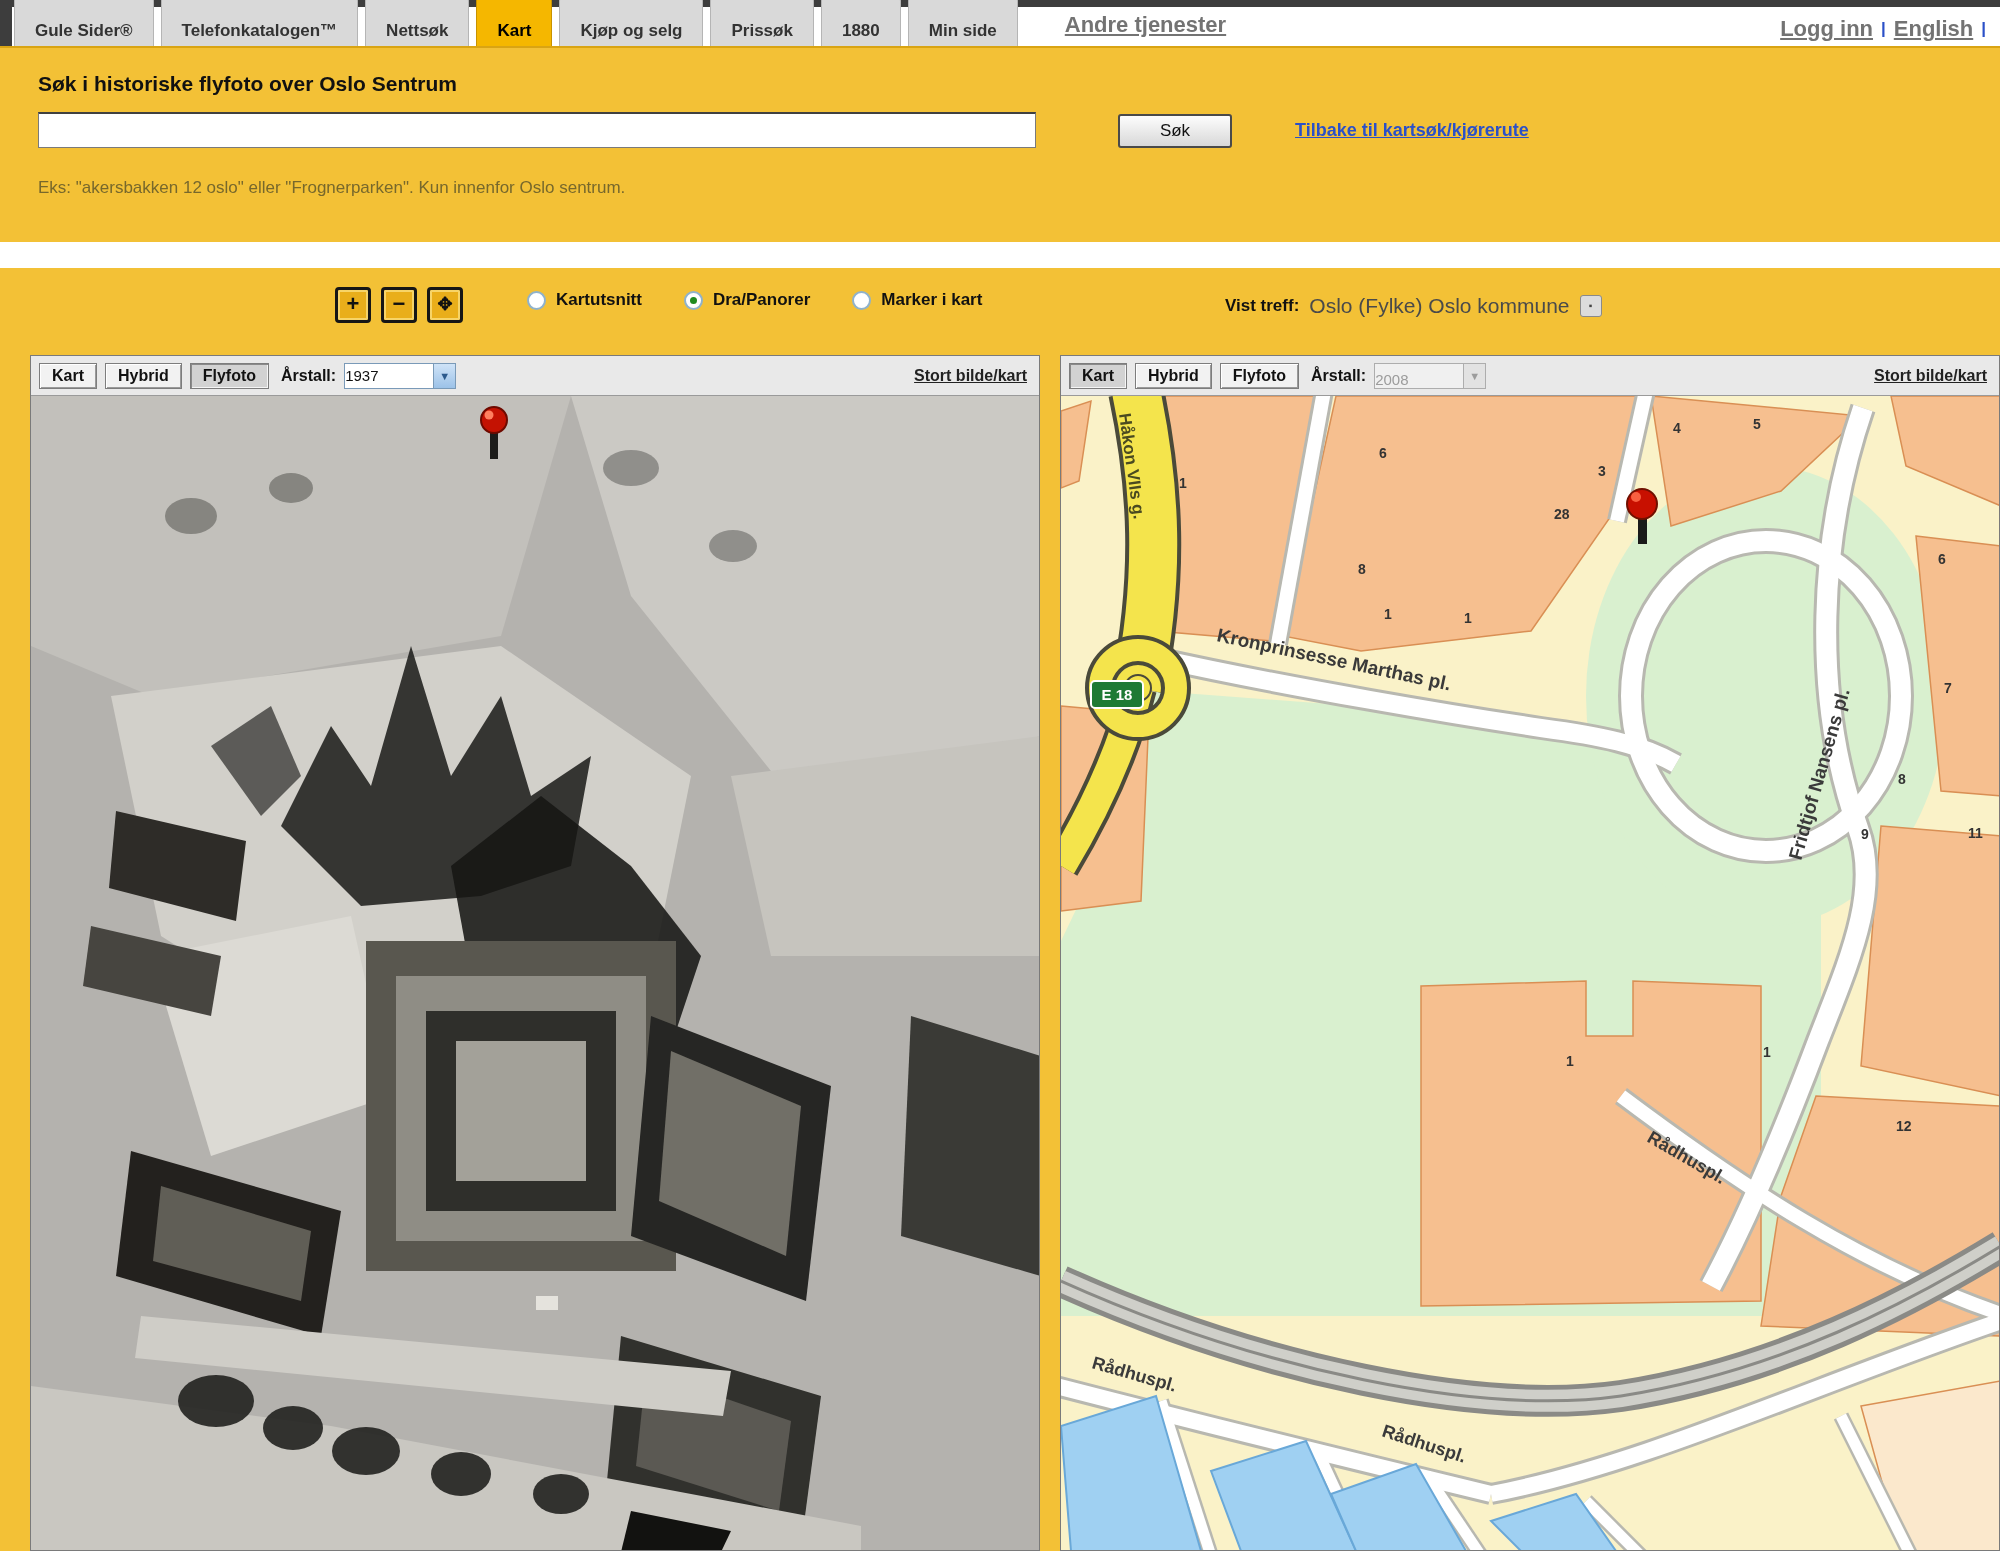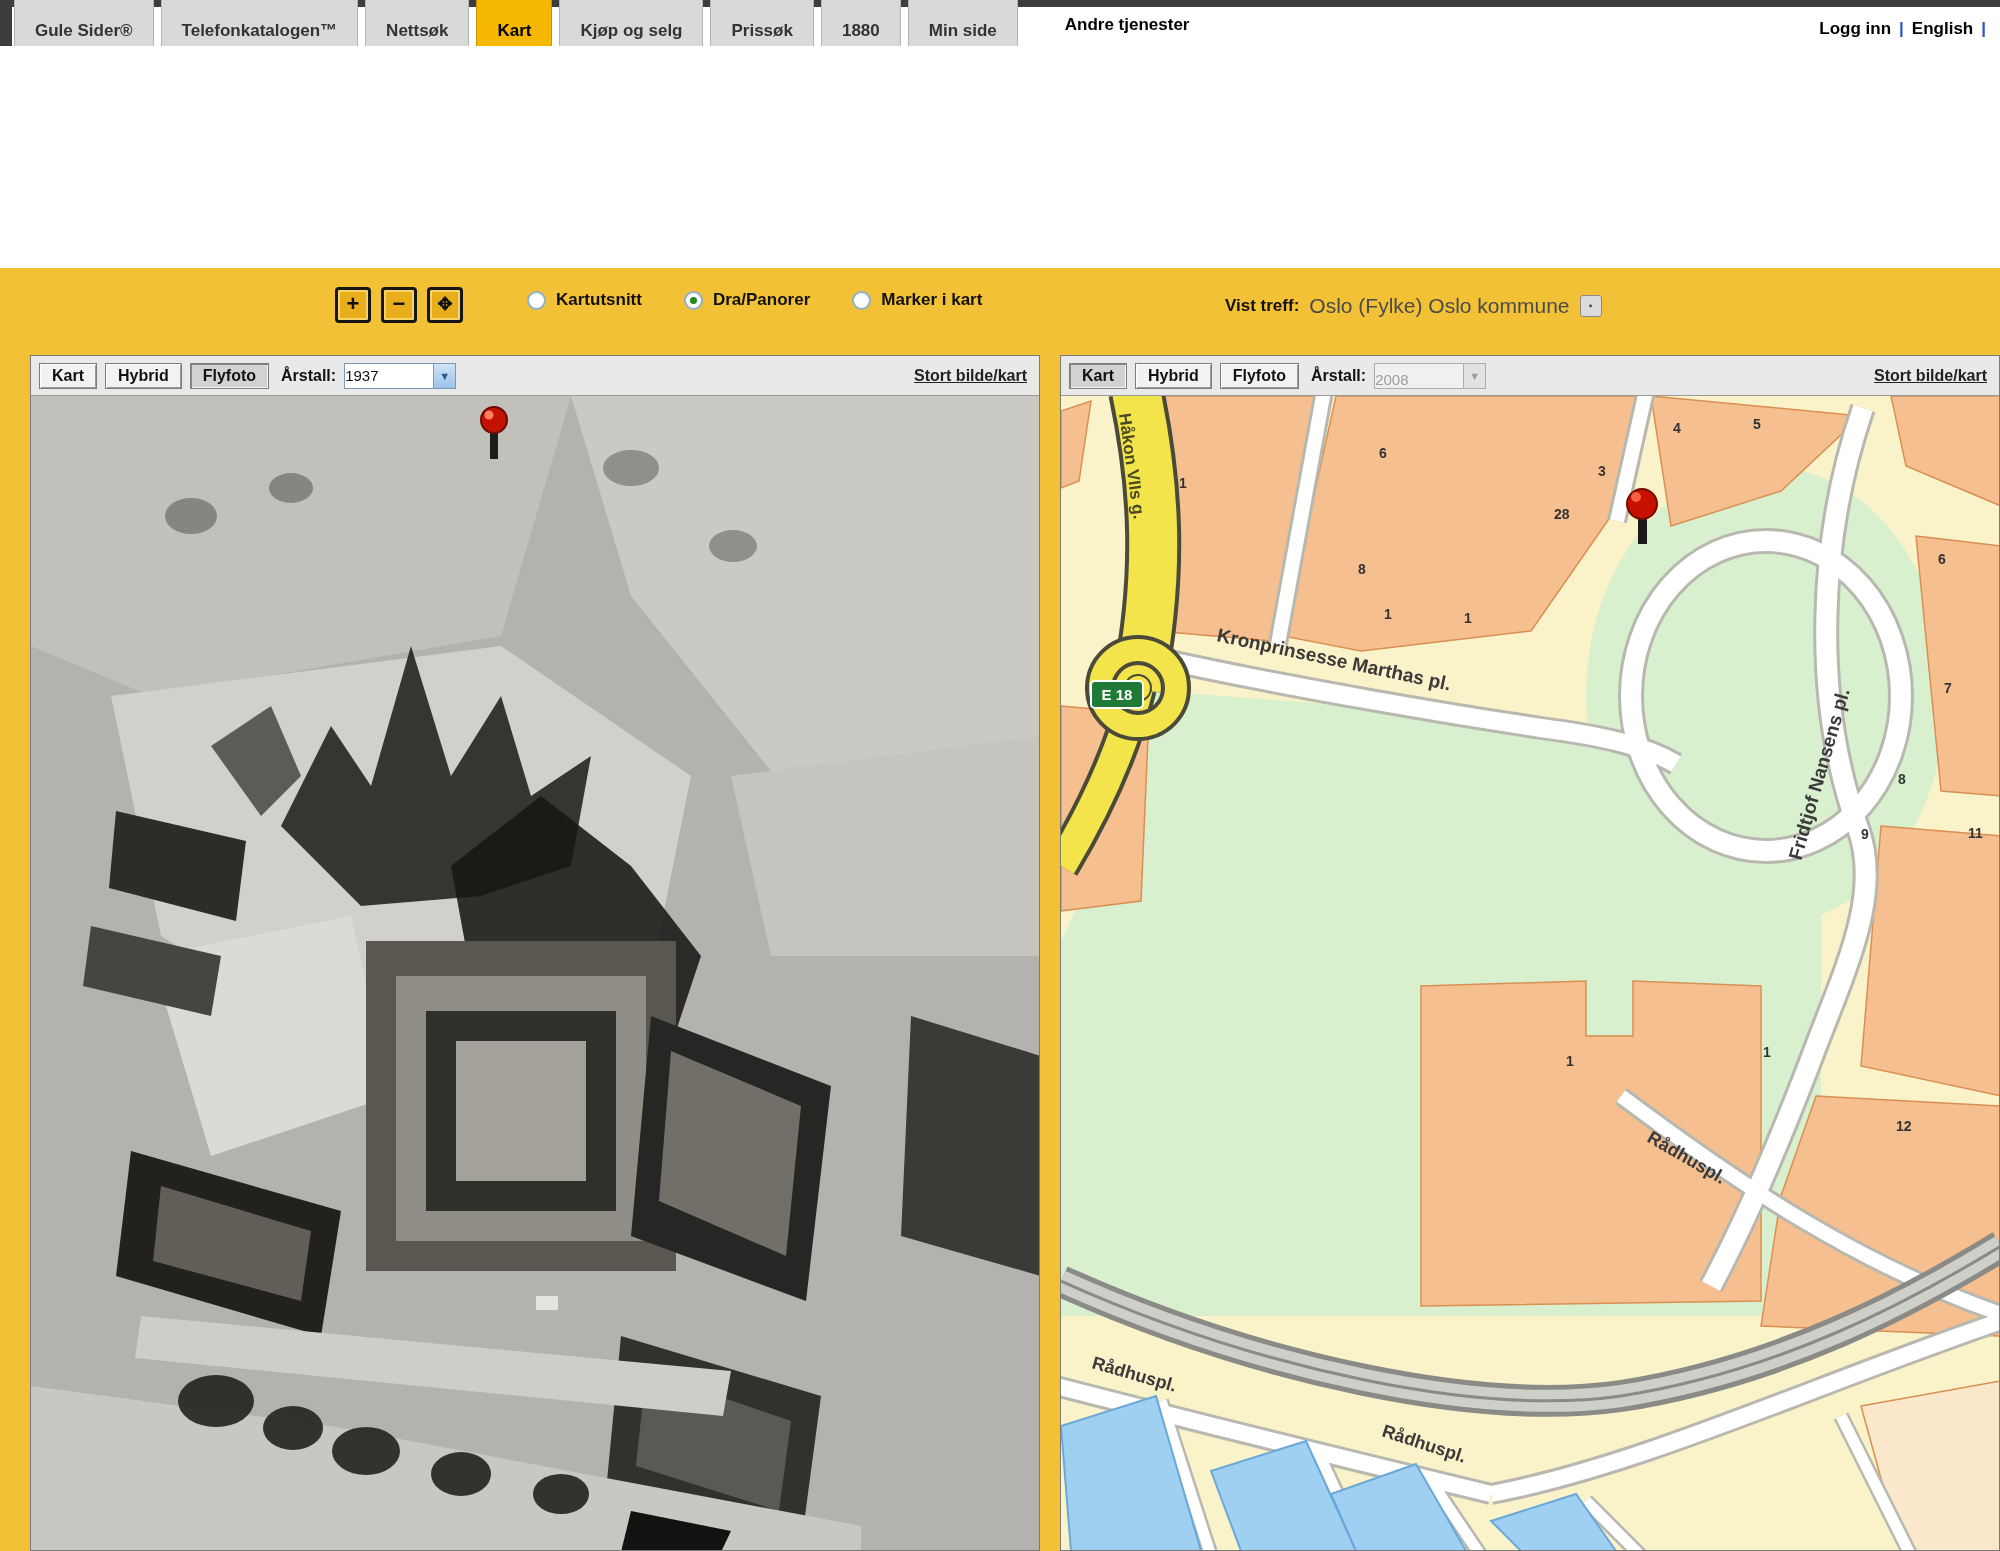"Andre tjenester" .navlink { color: #000000 -> #737373; font-size: 17px -> 22px; text-decoration: none -> underline }
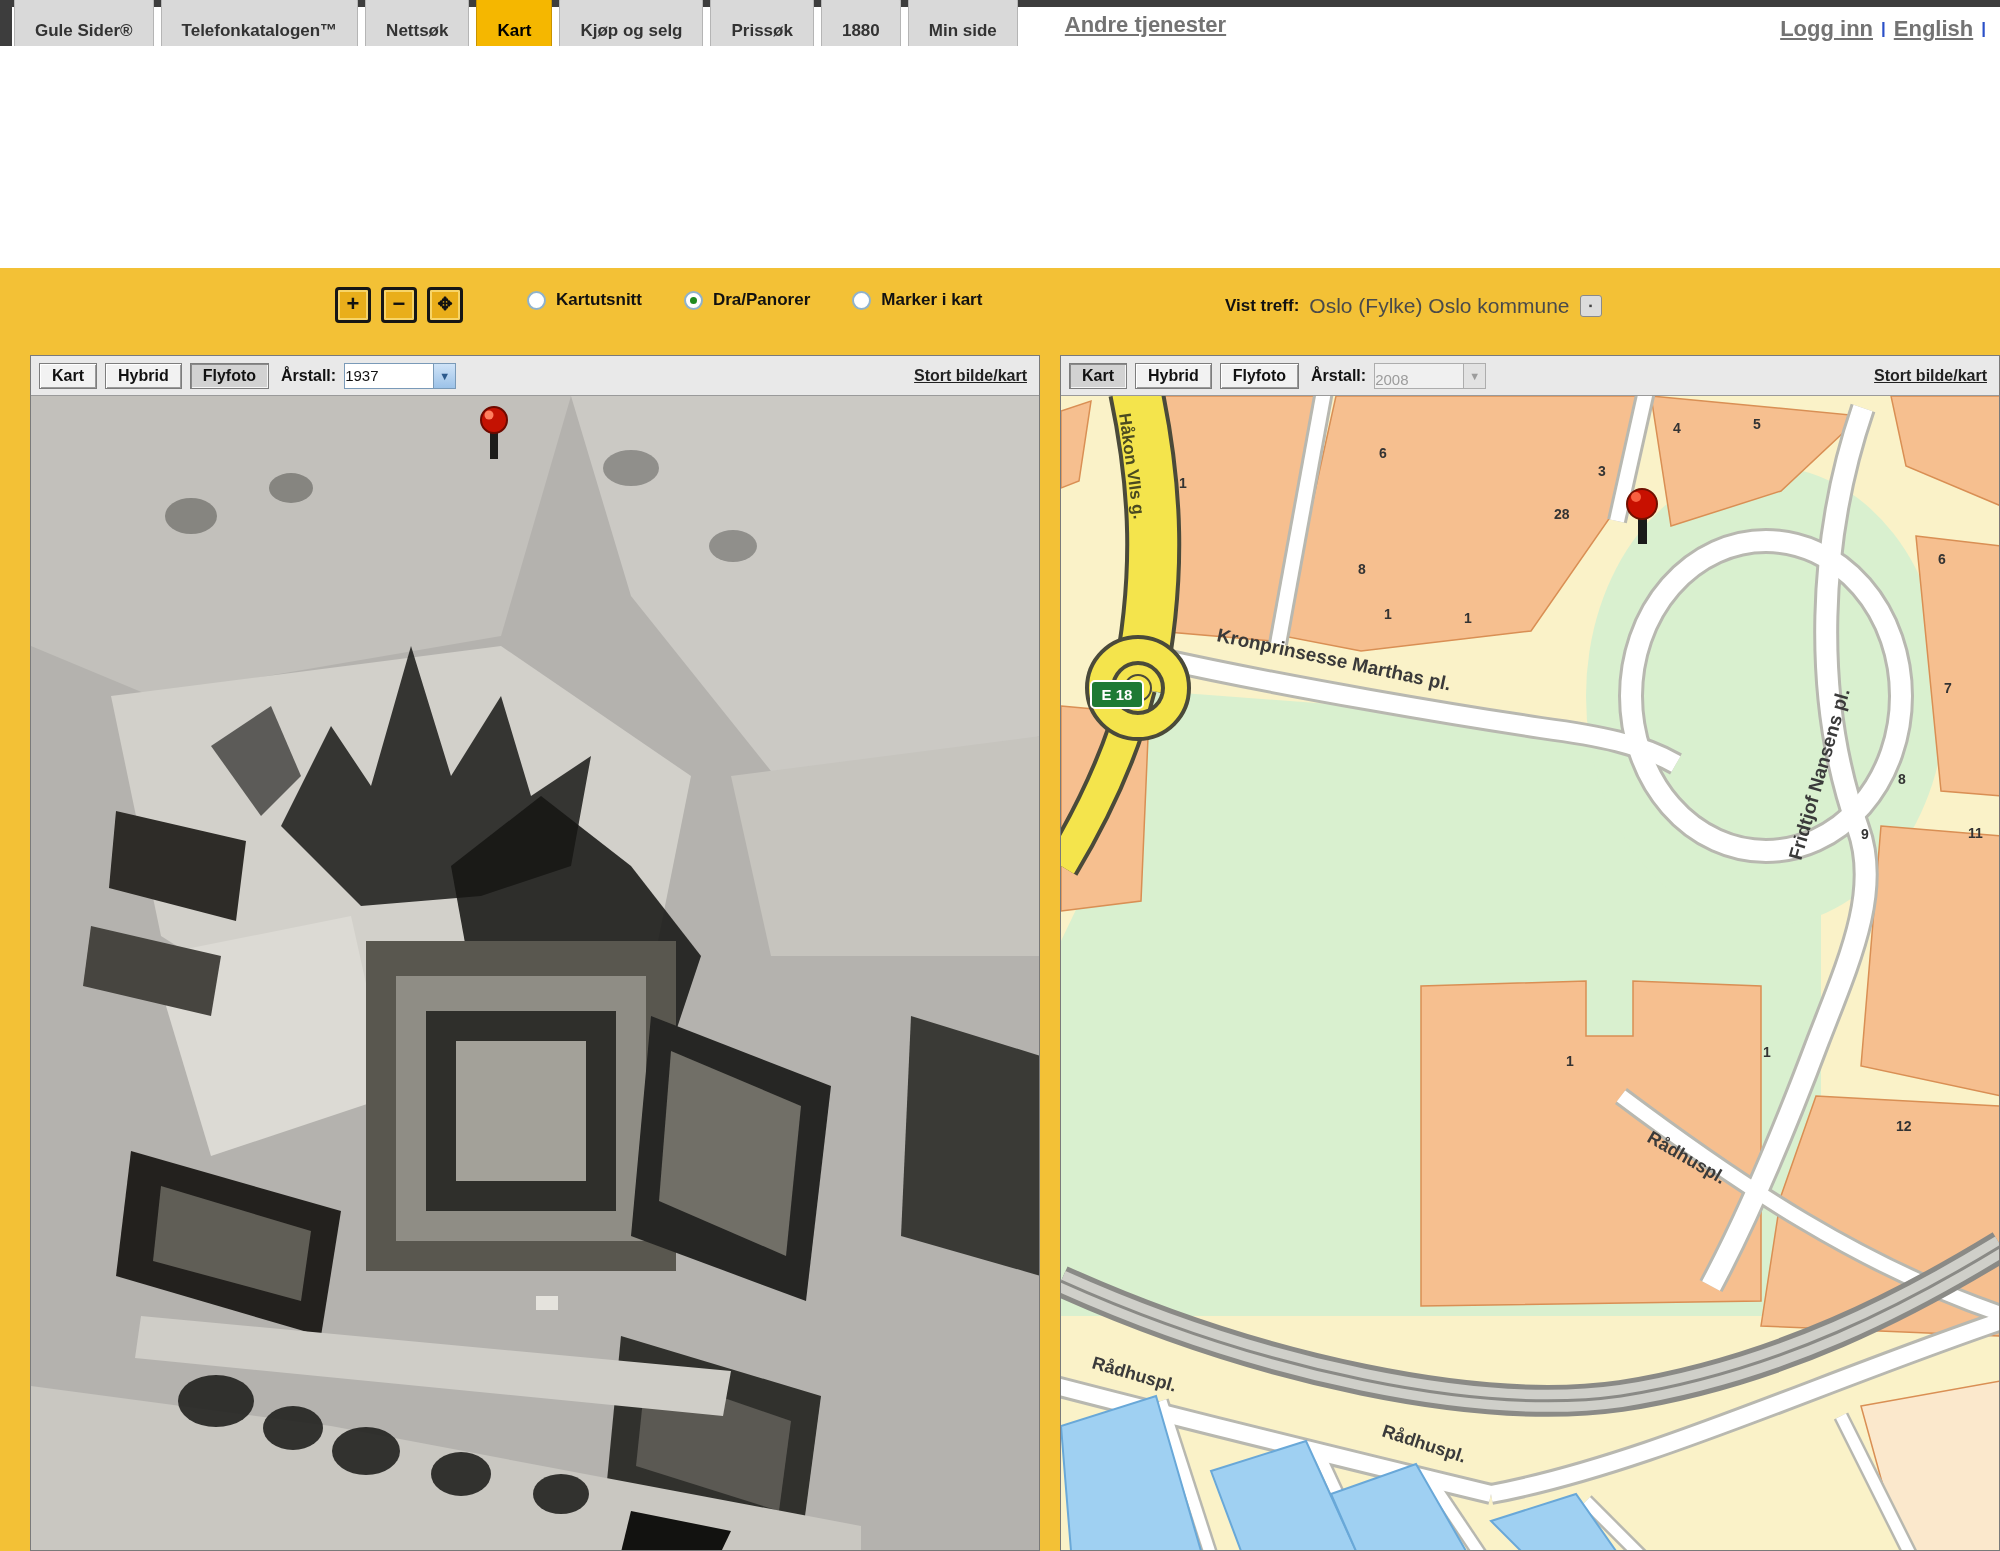"Søk i historiske flyfoto over" div.search-panel { html: none -> <div> <div>Søk i historiske flyfoto over Oslo Sentrum</div> <input> <div>Søk</div> <div>Tilbake til kartsøk/kjørerute</div> <div>Eks: "akersbakken 12 oslo" eller "Frognerparken". Kun innenfor Oslo sentrum.</div> </div> }
